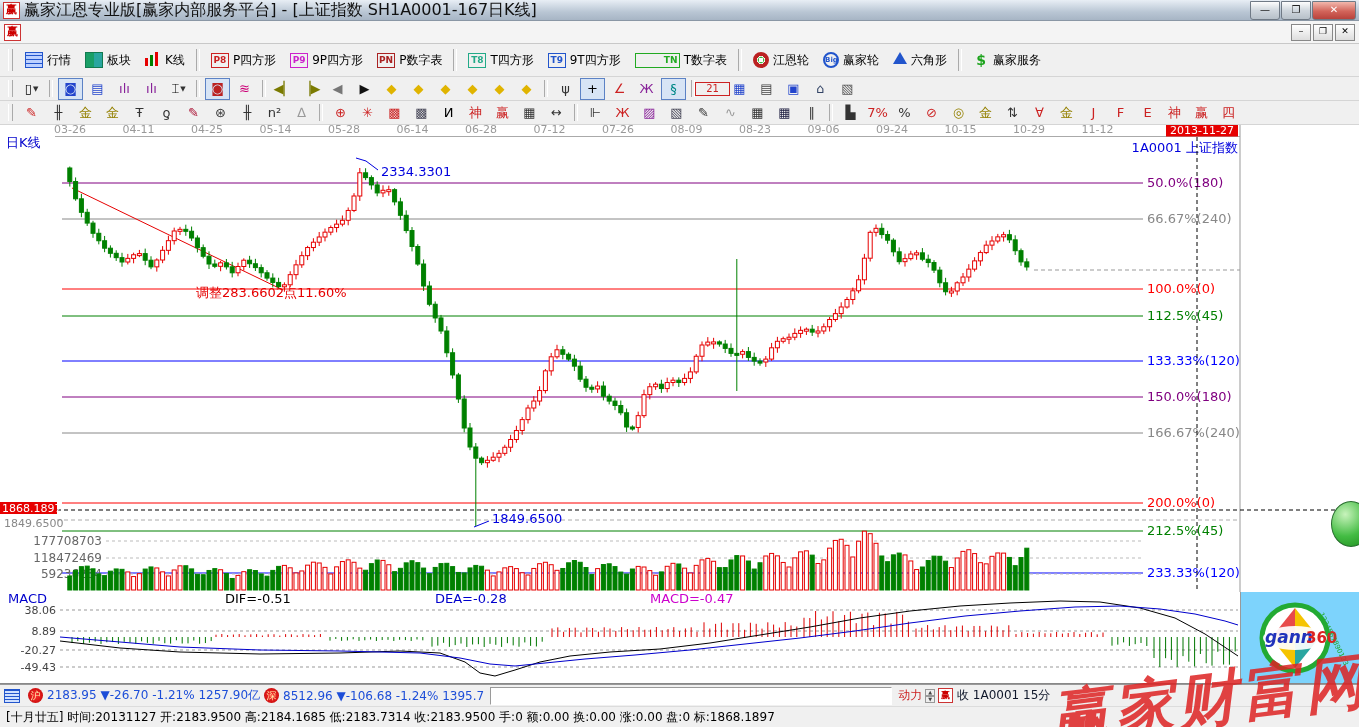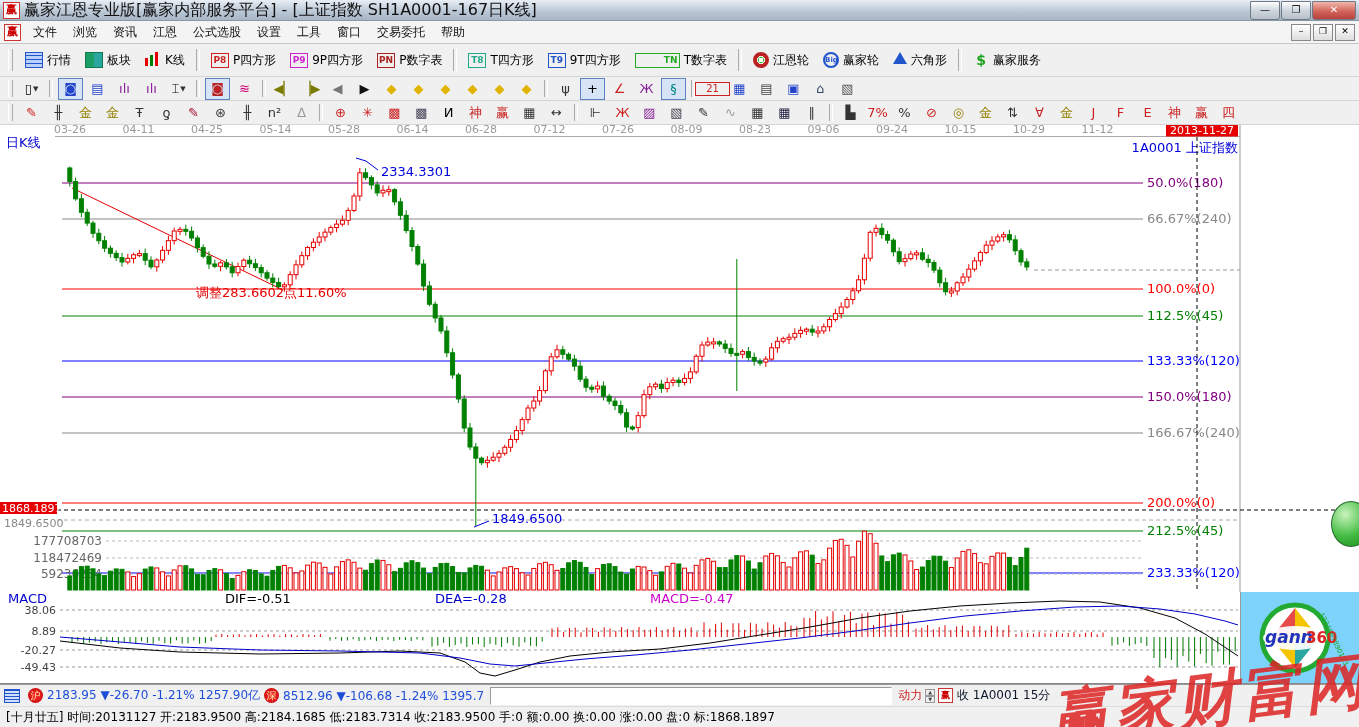"文件" div { html: <div> <span>文件</span> <span>浏览</span> <span>资讯</span> <span>江恩</span> <span>公式选股</span> <span>设置</span> <span>工具</span> <span>窗口</span> <span>交易委托</span> <span>帮助</span> </div> -> none }
